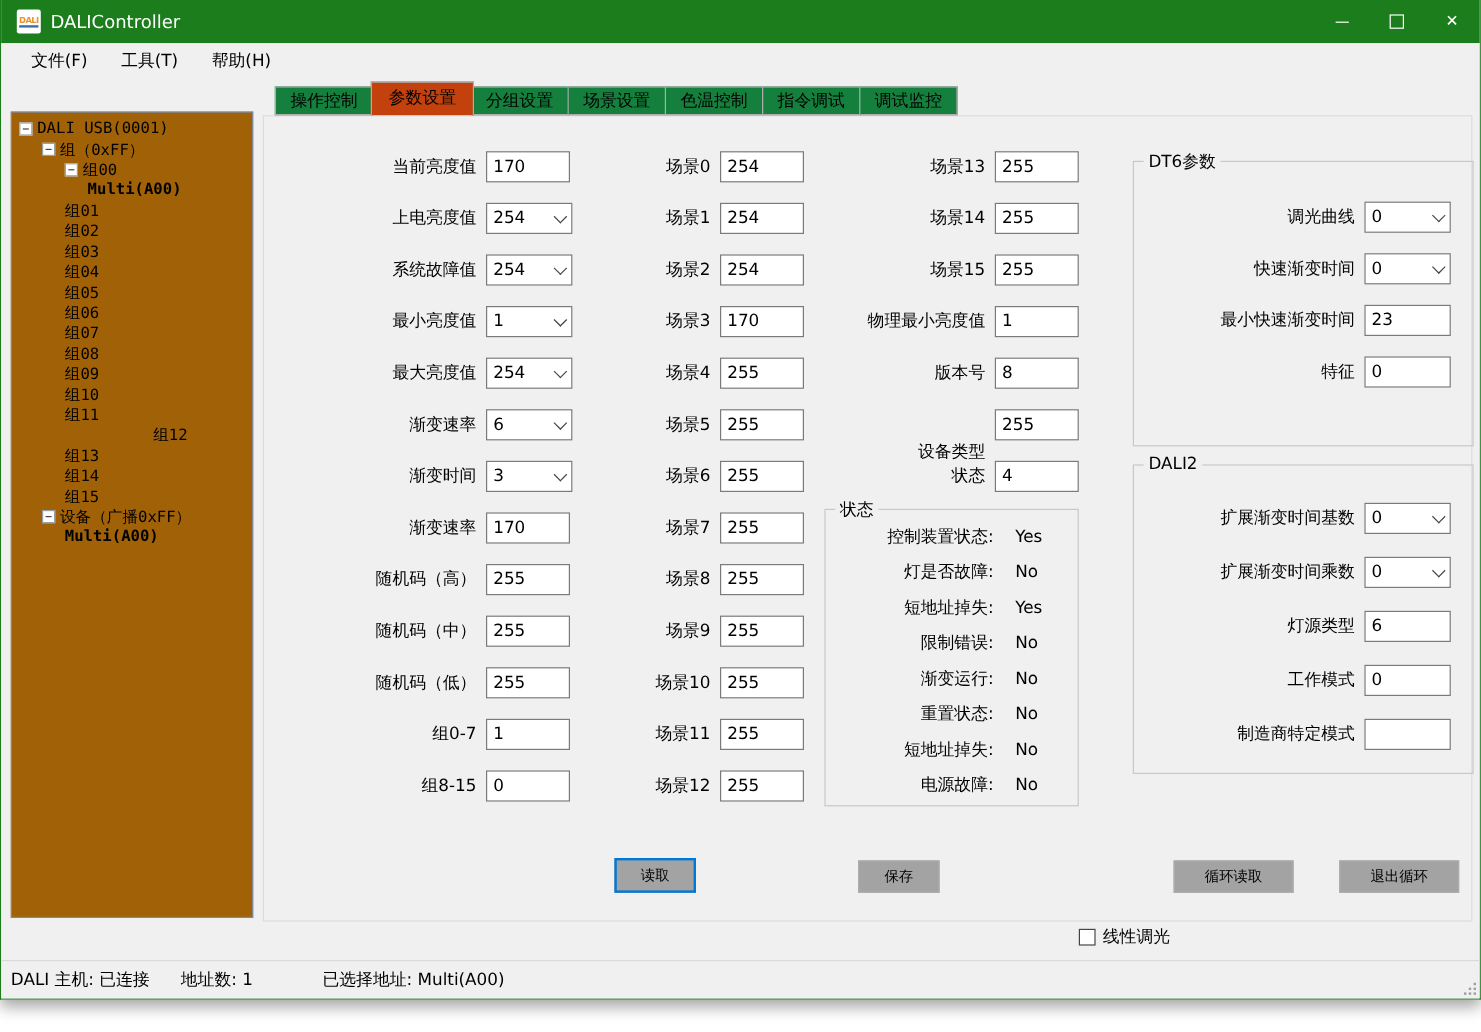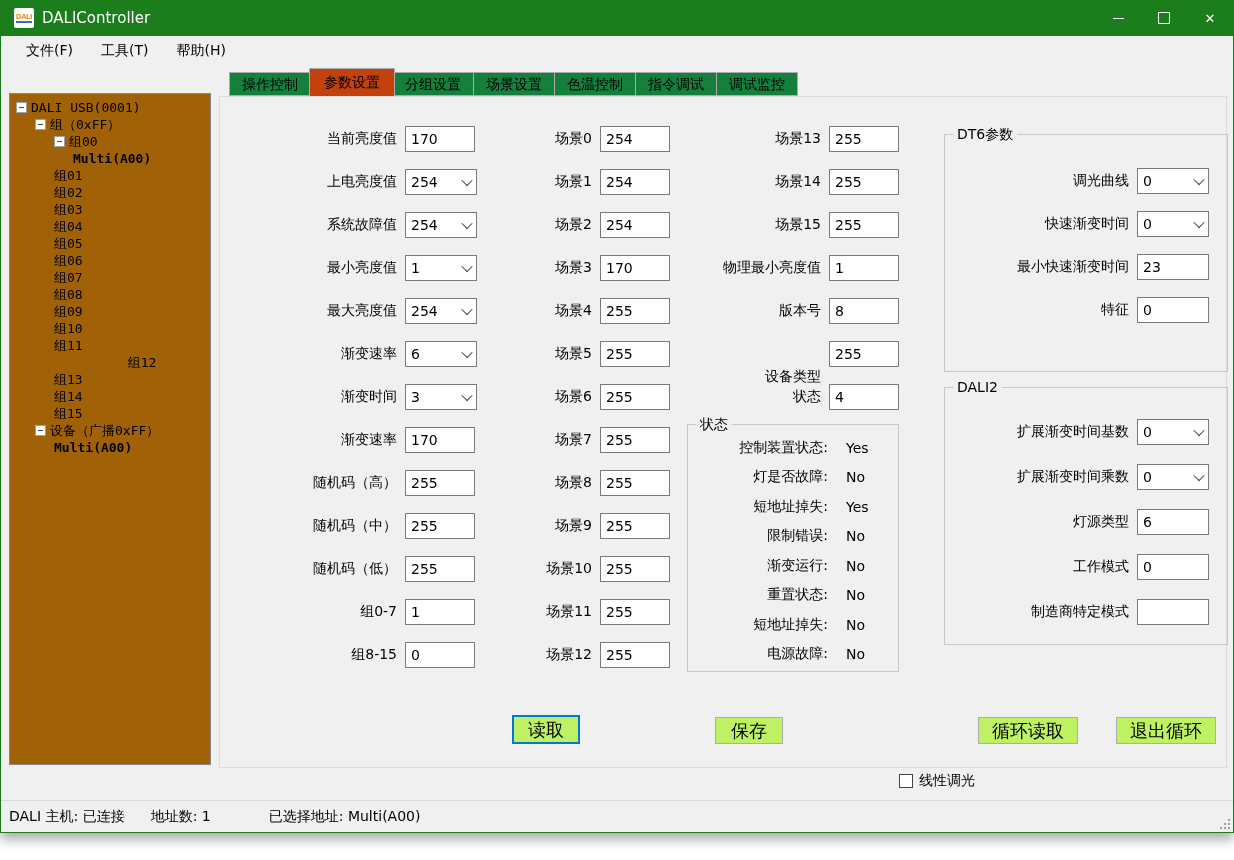"读取" .btn { background: #bef264 -> #a3a3a3; font-size: 18px -> 12px }
